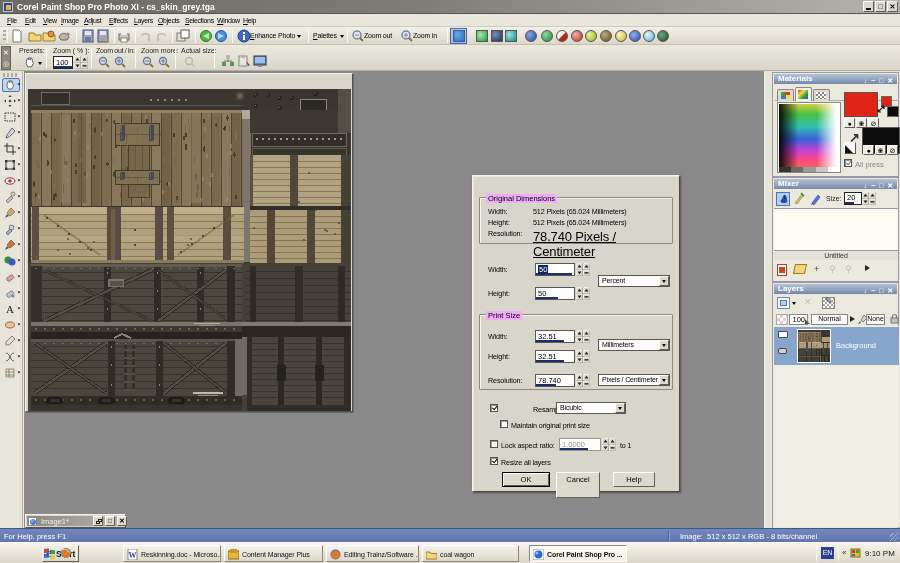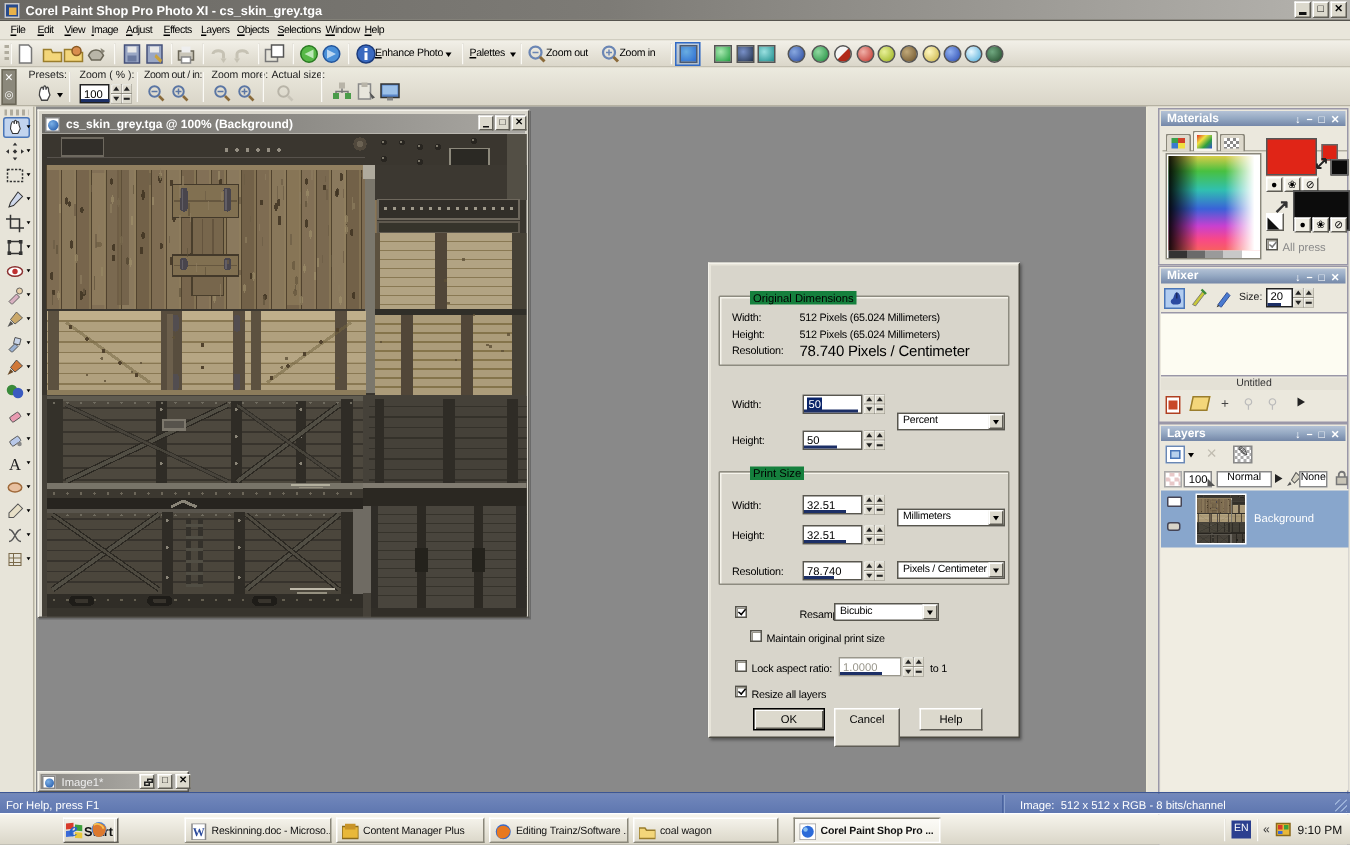"cs_skin_grey.tga @ 100% (Background)" div.abs { html: <div> <div> <div></div> </div> <div>cs_skin_grey.tga @ 100% (Background)</div> <div> <div></div> </div> <div>□</div> <div>✕</div> </div> -> none }
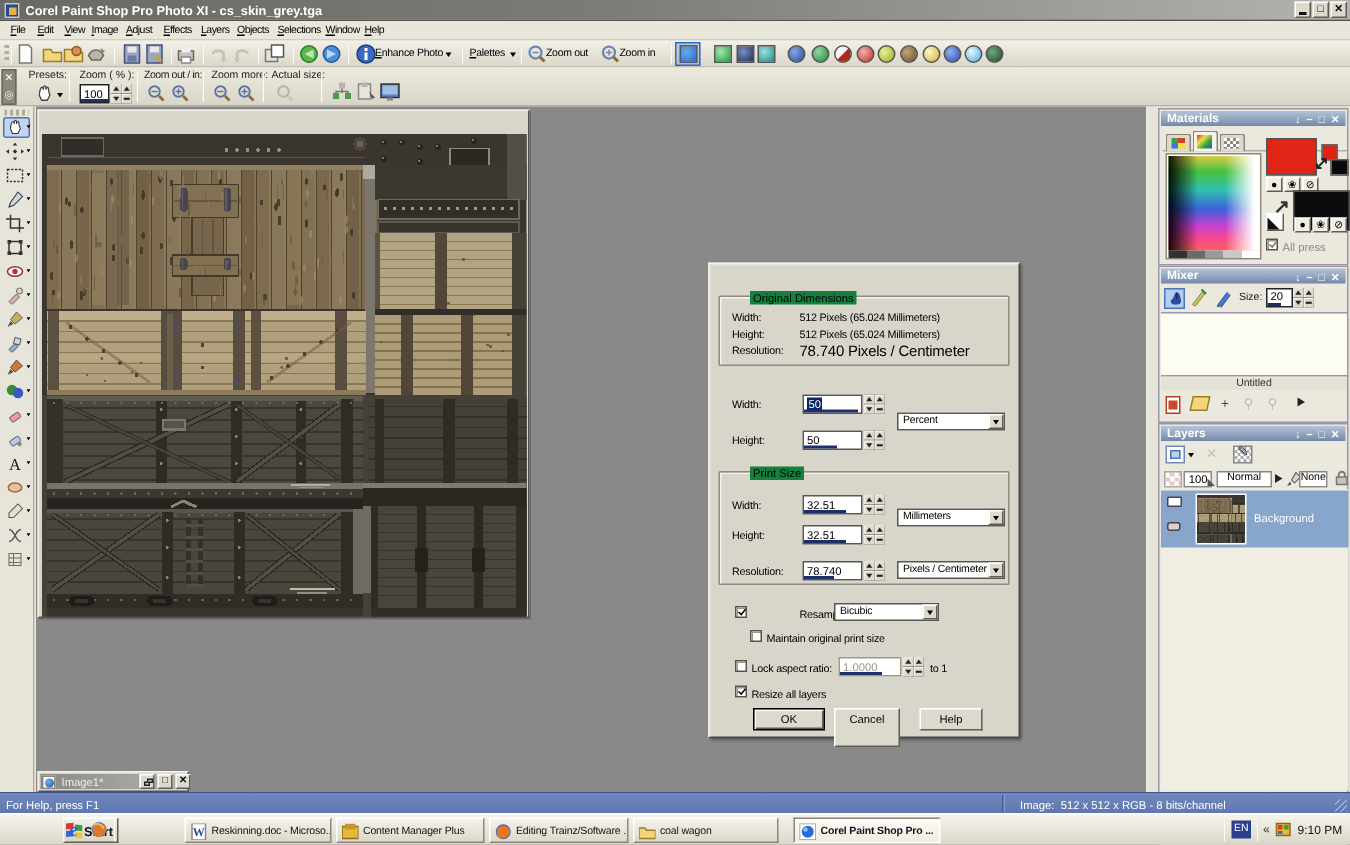"Original Dimensions" .glabel { background: #15803d -> #f0abfc; left: 20px -> 6px }
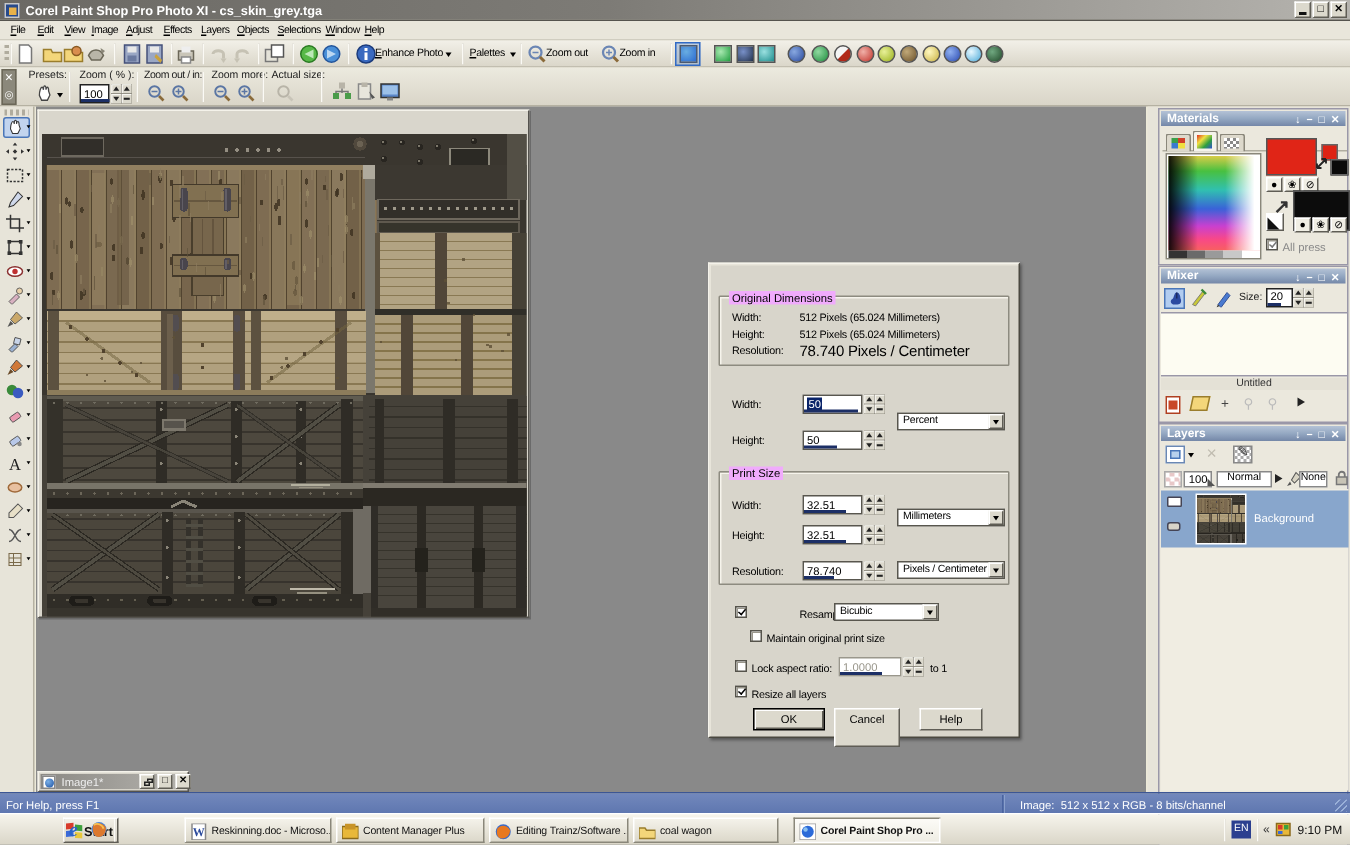"78.740 Pixels / Centimeter" div.abs { font-size: 10px -> 13px; text-decoration: none -> underline }
